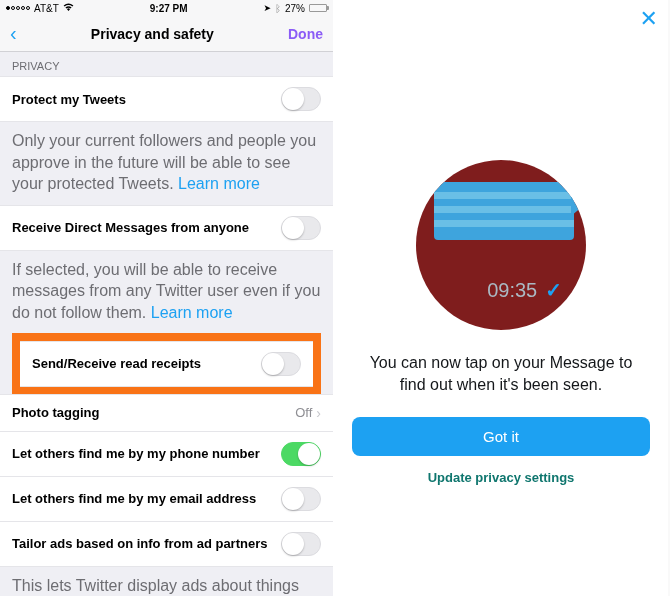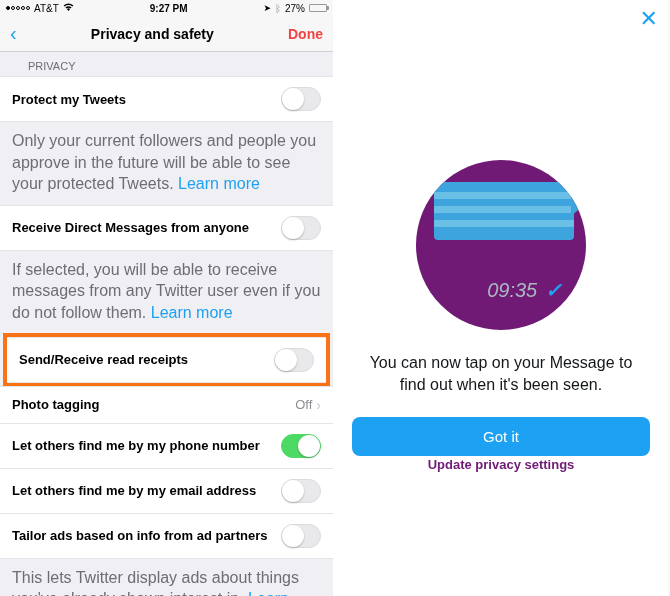"Done" .nav .done { color: #ef4444 -> #8b5cf6 }
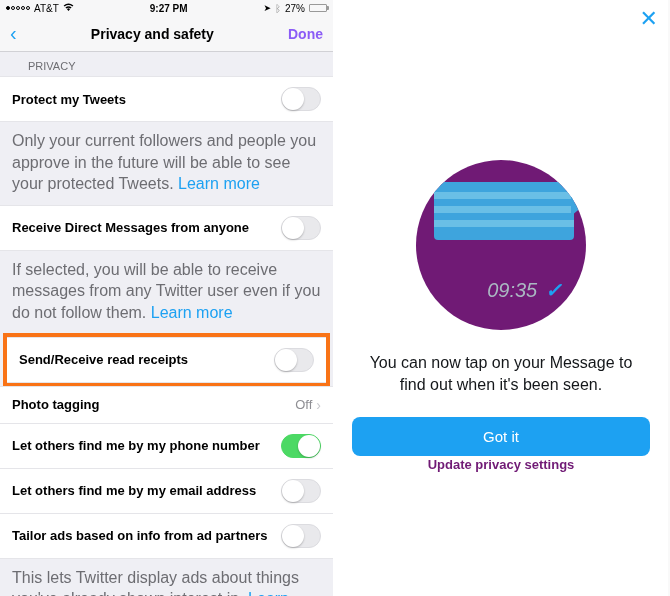"PRIVACY" .section-header { padding: 8px 28px 4px -> 8px 12px 4px }
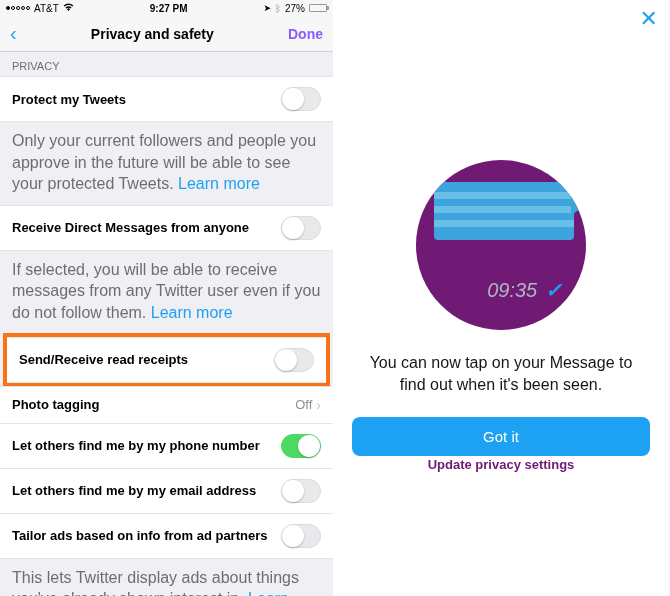"09:35" .circle { background: #701a75 -> #7f1d1d; font-style: italic -> none }
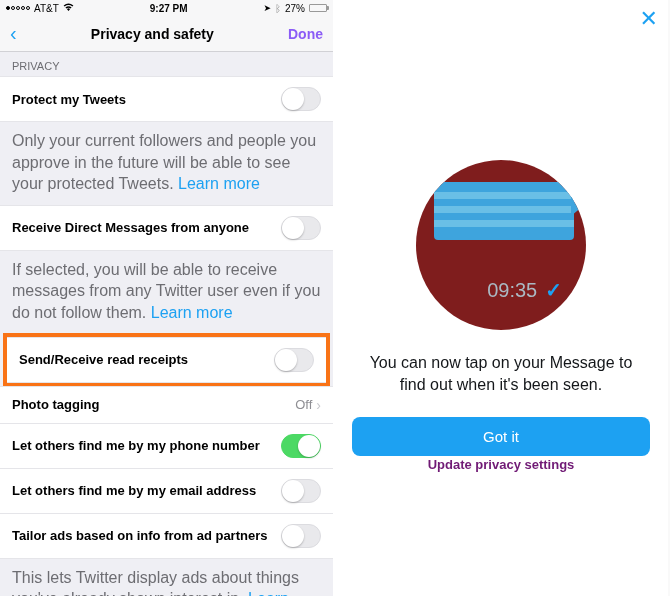"Send/Receive read receipts" .highlight-box { border: 4px solid #f97316 -> 8px solid #f97316; margin: -1px 3px -> -1px 12px }
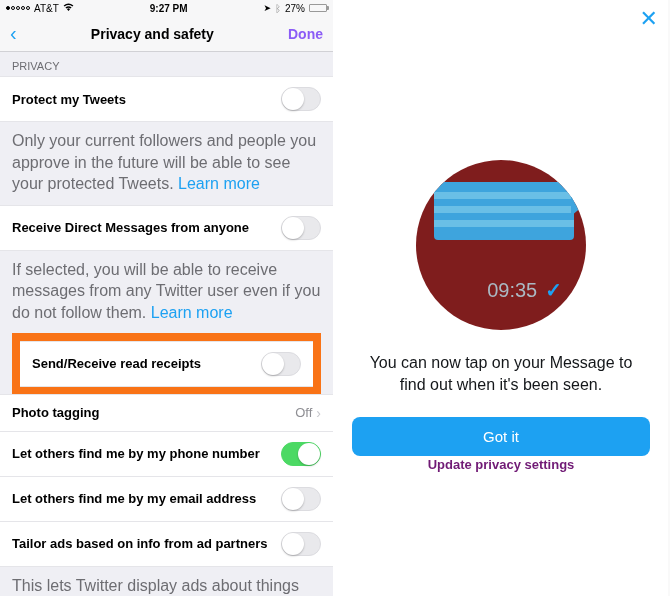"Update privacy settings" .update-link { color: #701a75 -> #0f766e; margin-top: 1px -> 14px }
